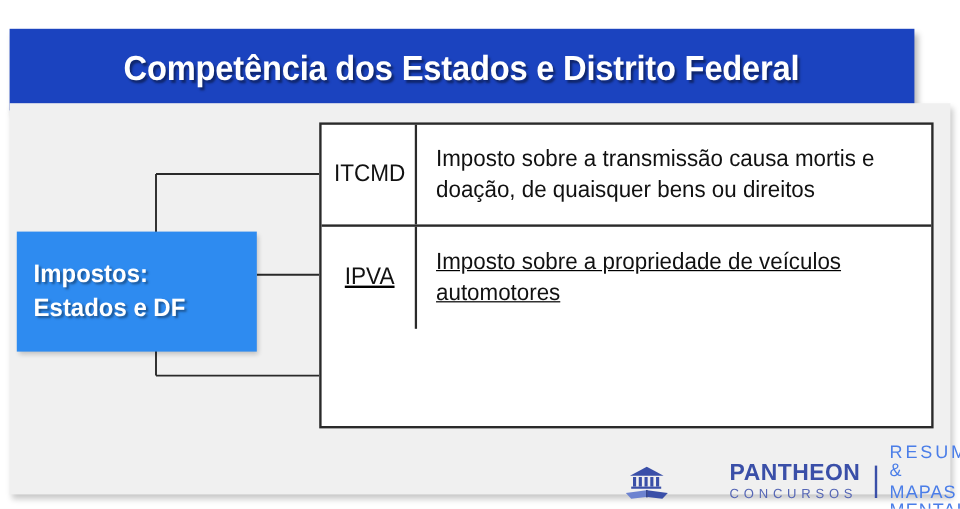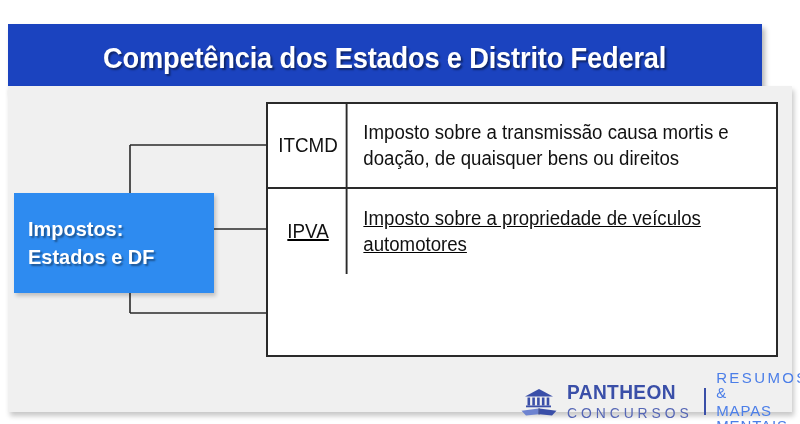"PANTHEON" .logo-brand { margin-left: none -> 41px }
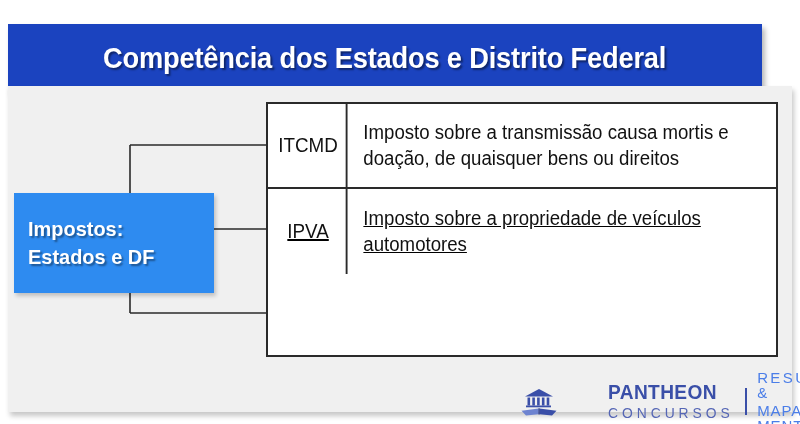"CONCURSOS" .logo-brand-sub { font-size: 14px -> 11px }
